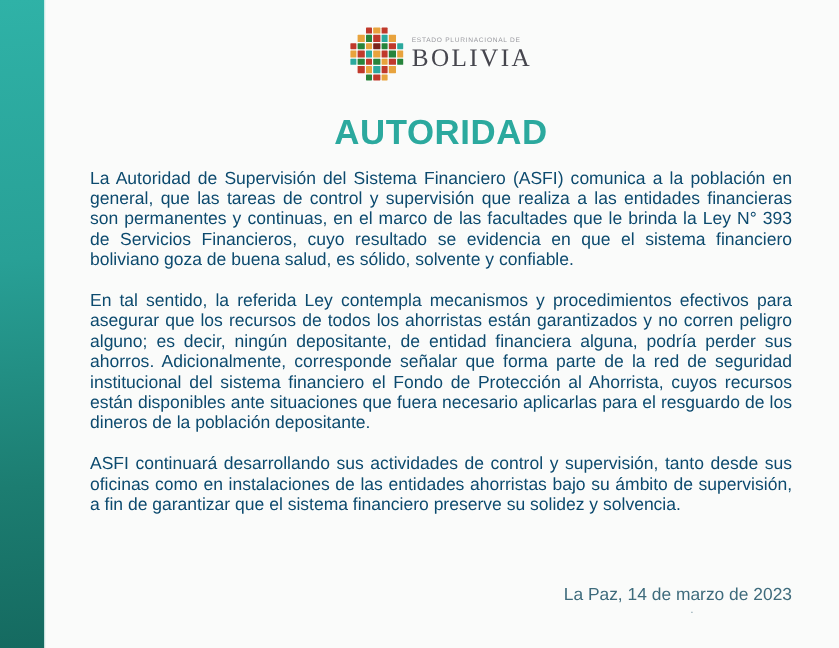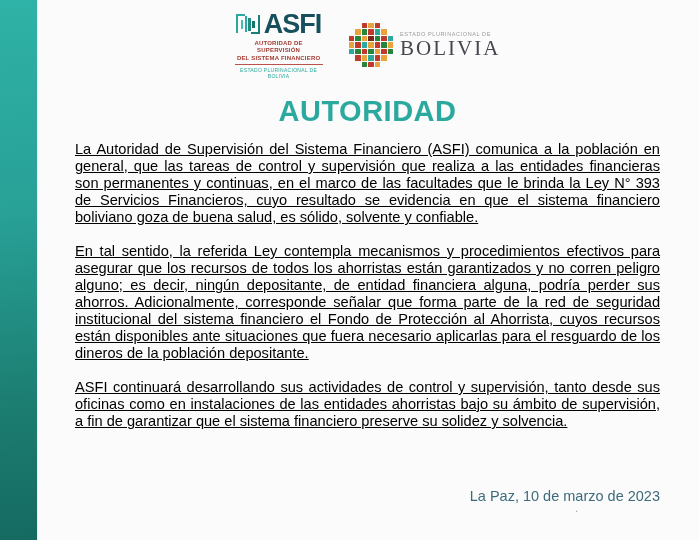"ASFI" div.asfi-logo { html: <div> <div> <span> <span></span> <span></span> <span> <i></i> <i></i> <i></i> <i></i> </span> </span> <span>ASFI</span> </div> <div> <div>AUTORIDAD DE SUPERVISIÓN</div> <div>DEL SISTEMA FINANCIERO</div> <div>ESTADO PLURINACIONAL DE BOLIVIA</div> </div> </div> -> none }
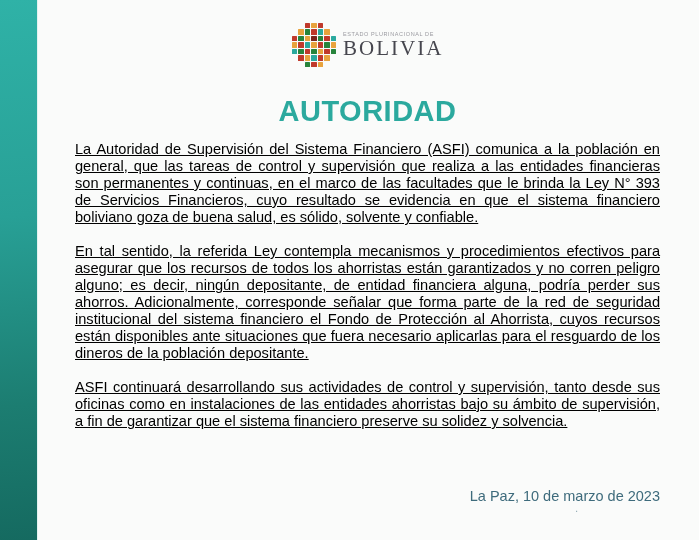"La Autoridad de Supervisión del" .body-text p { color: #000000 -> #0c4a6e; text-decoration: underline -> none }
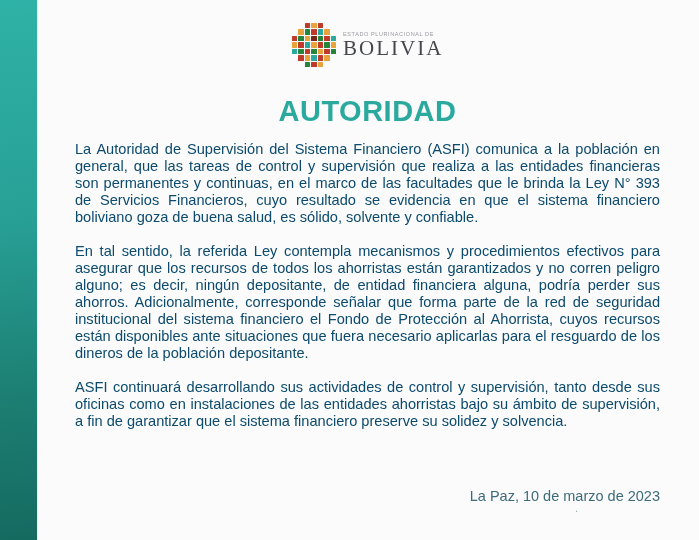"La Paz, 10 de marzo" div.date-line { text: 10 -> 14 }
